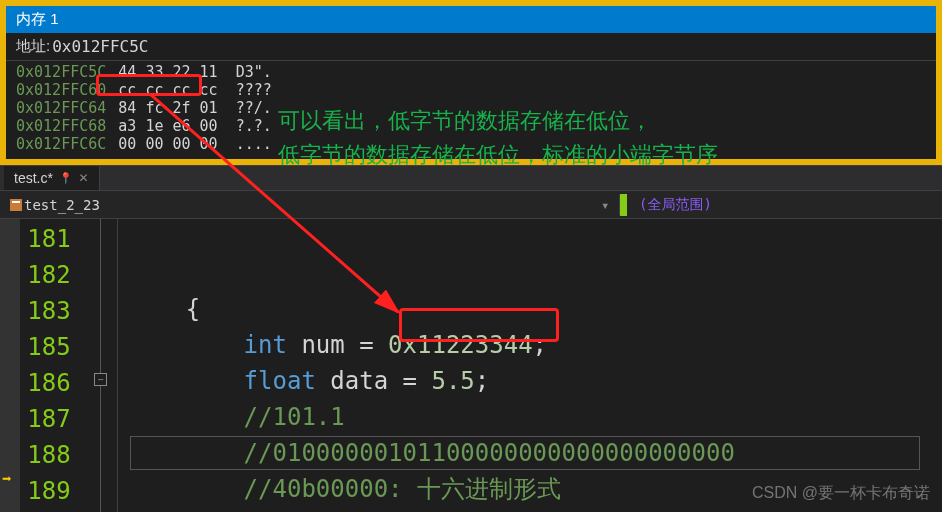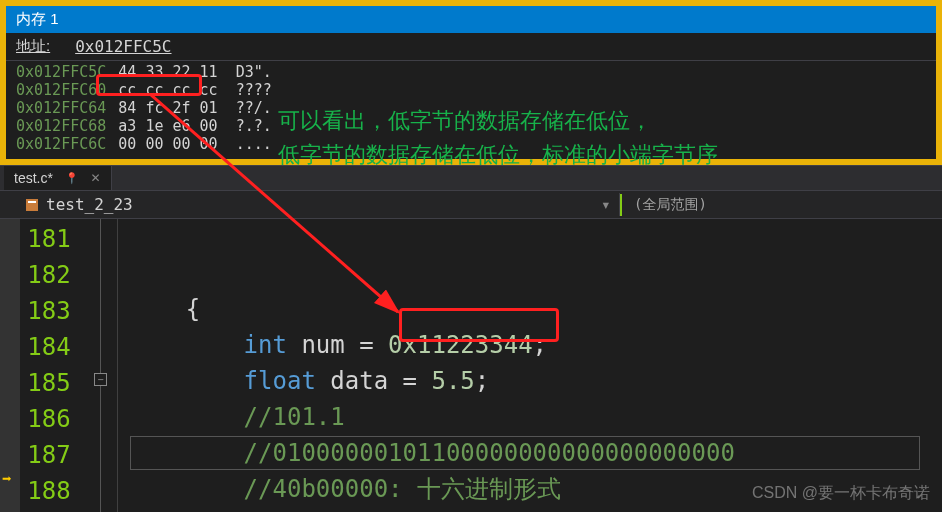"地址:" .address-bar { gap: 25px -> 2px; text-decoration: underline -> none }
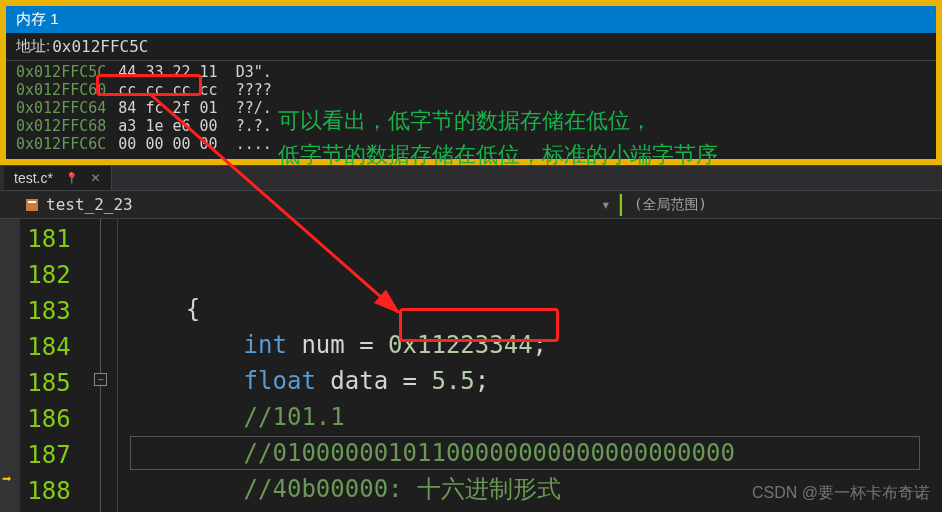"test.c*" .tab { gap: 12px -> 6px }
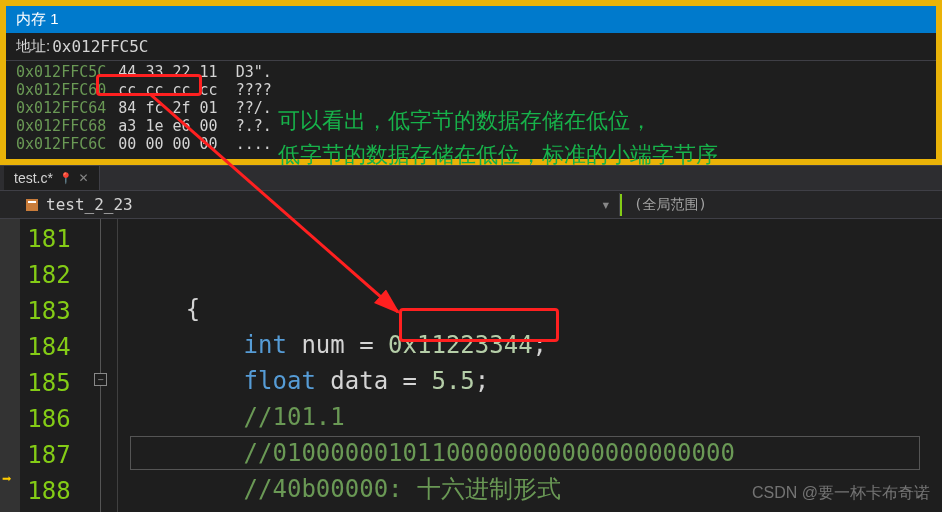"test_2_23" .scope-left { font-size: 16px -> 14px; gap: 6px -> 0; padding: 2px 24px -> 2px 8px }
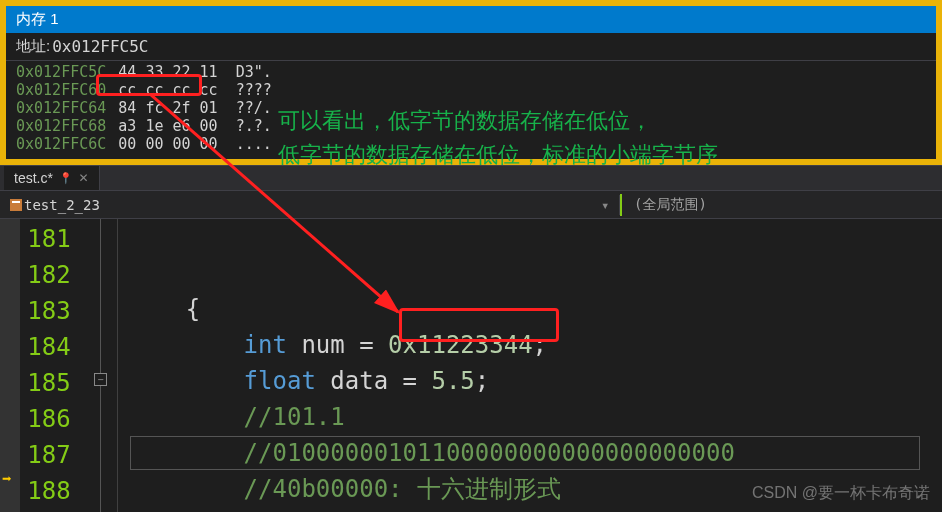"(全局范围)" .scope-right { border-left: 2px solid #84cc16 -> 7px solid #84cc16; color: #a3a3a3 -> #8b5cf6 }
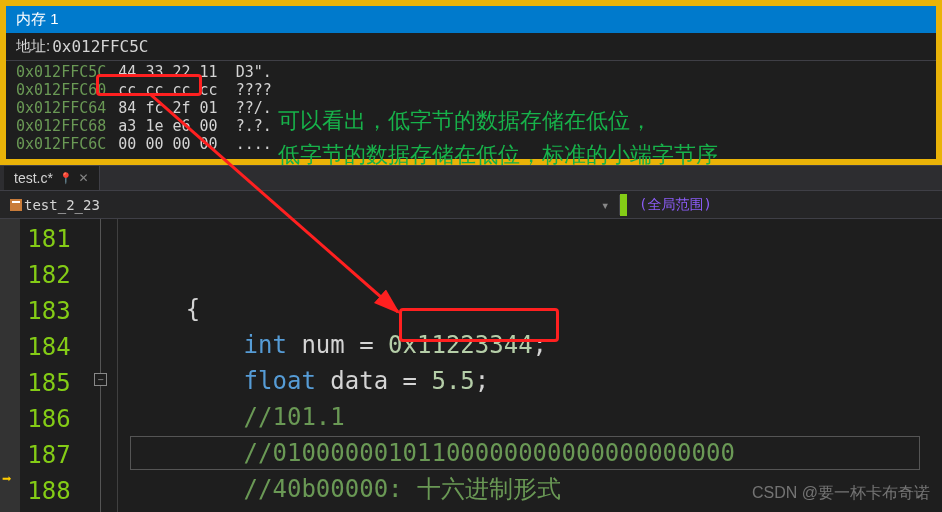"184" div { html: <div>184</div> -> none }
